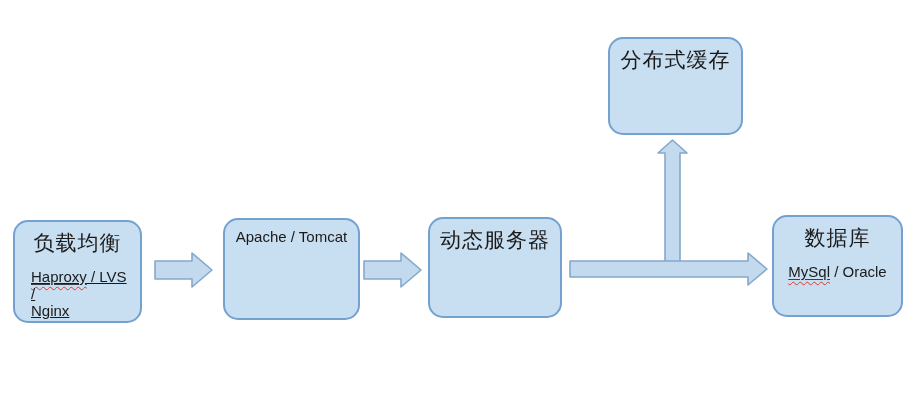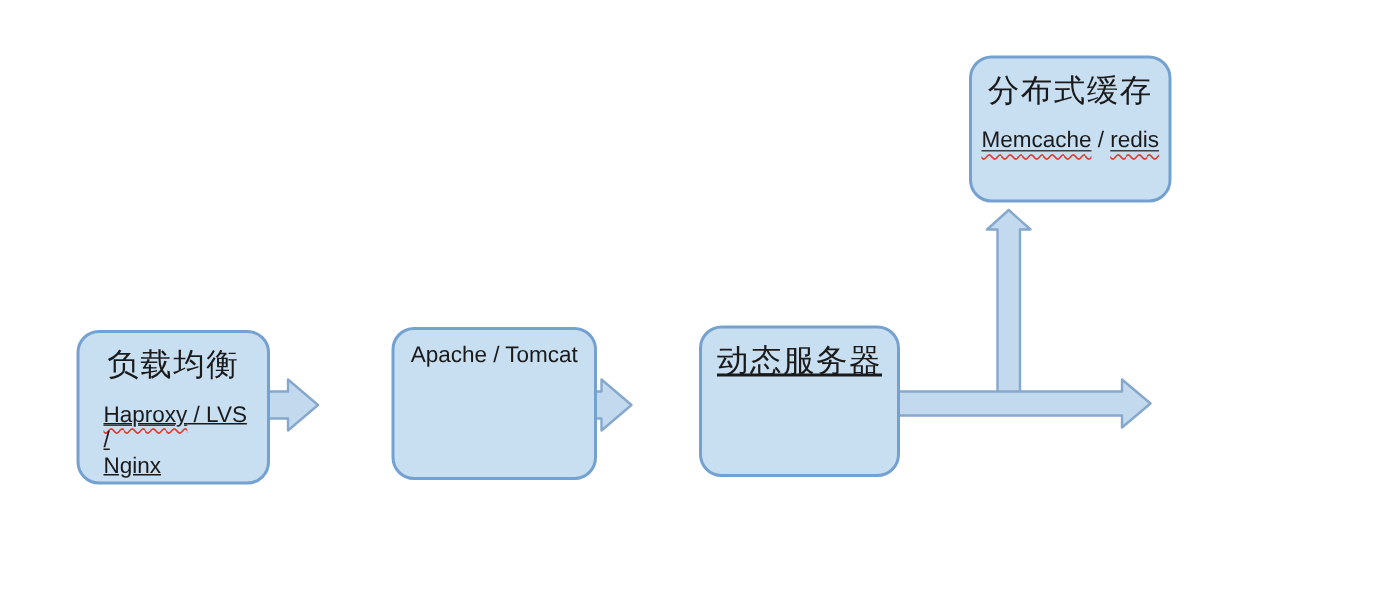"分布式缓存" .node { margin-left: 38px -> none }
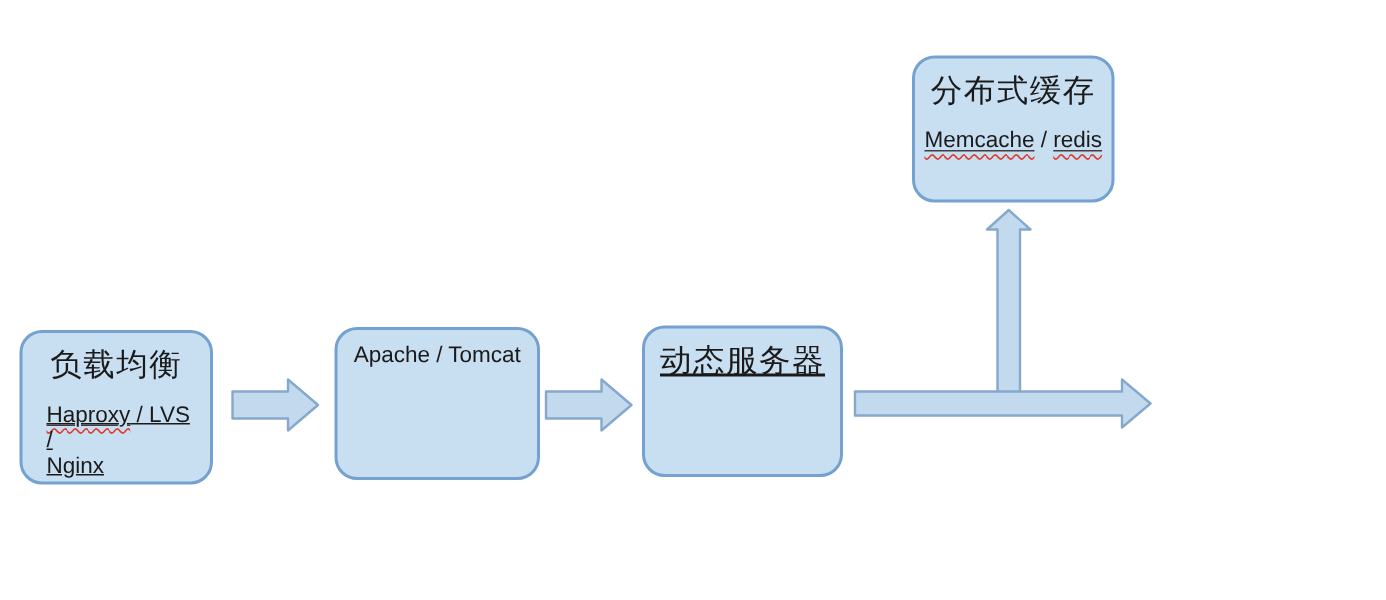"Memcache / redis" span.node-tech { html: <span><span><span>Memcache</span></span><span> / </span><span><span>redis</span></span></span> -> none }
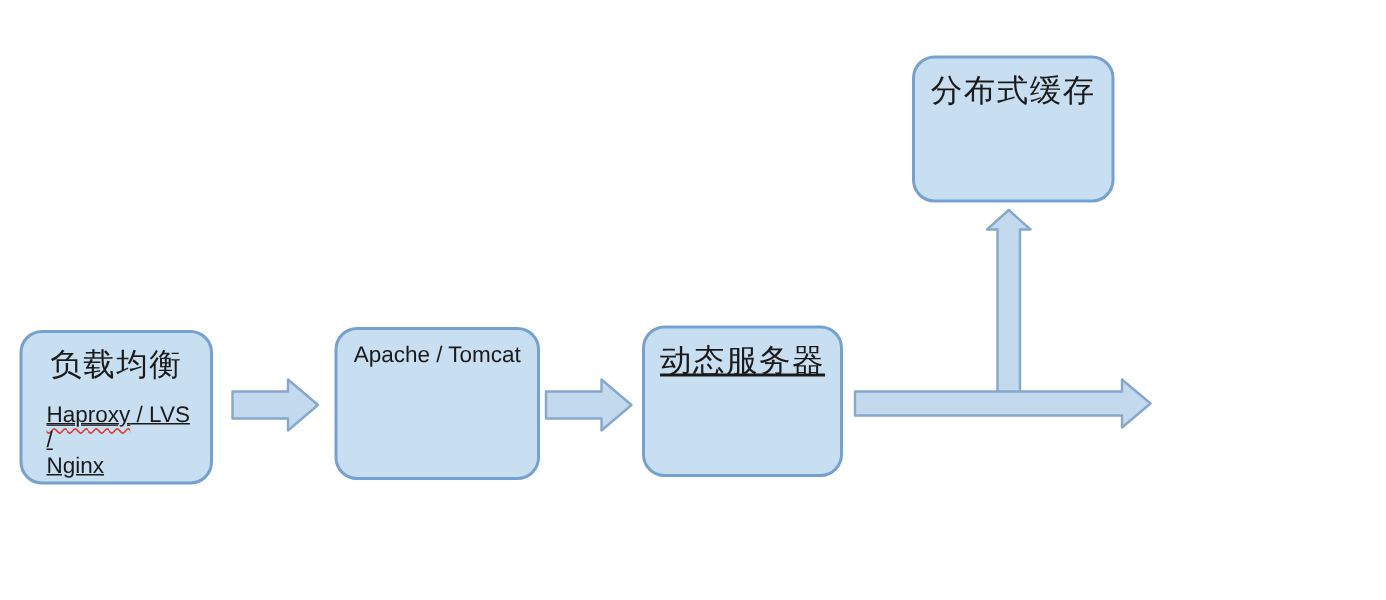"动态服务器" .n2 { text-decoration: underline -> none }
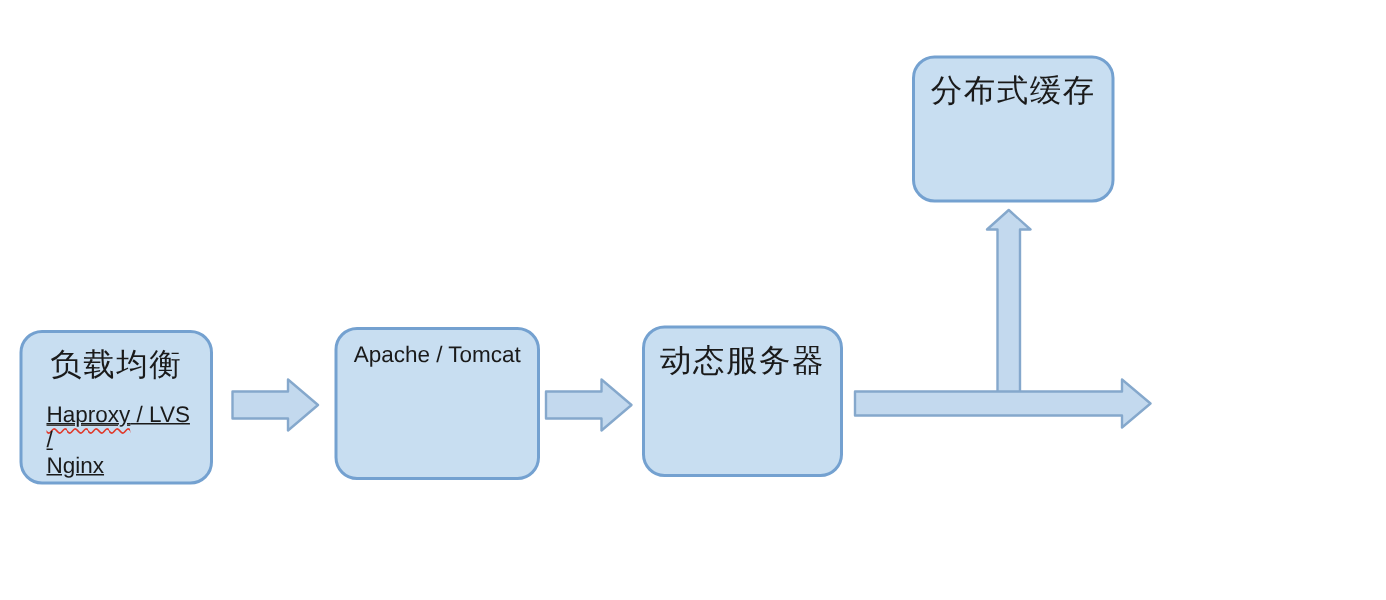"数据库" div.node { html: none -> <div> <span>数据库</span> <span><span><span>MySql</span></span><span> / Oracle</span></span> </div> }
